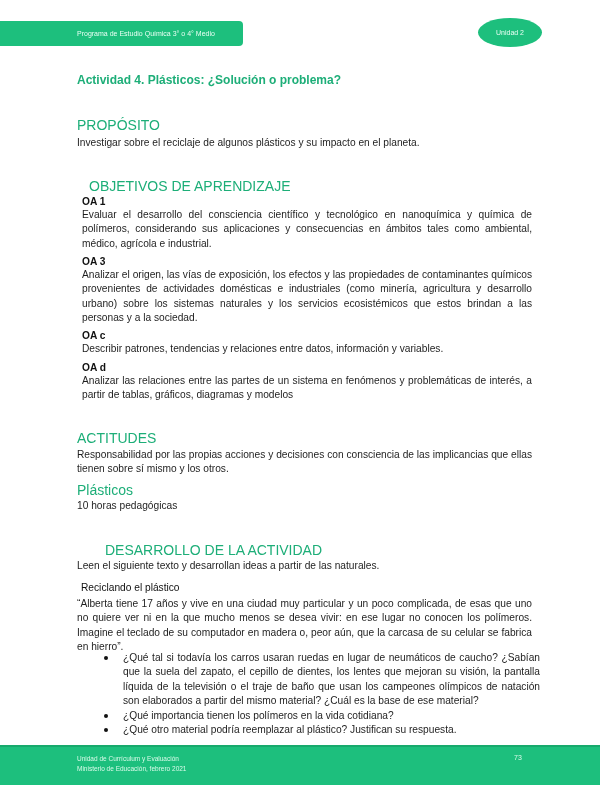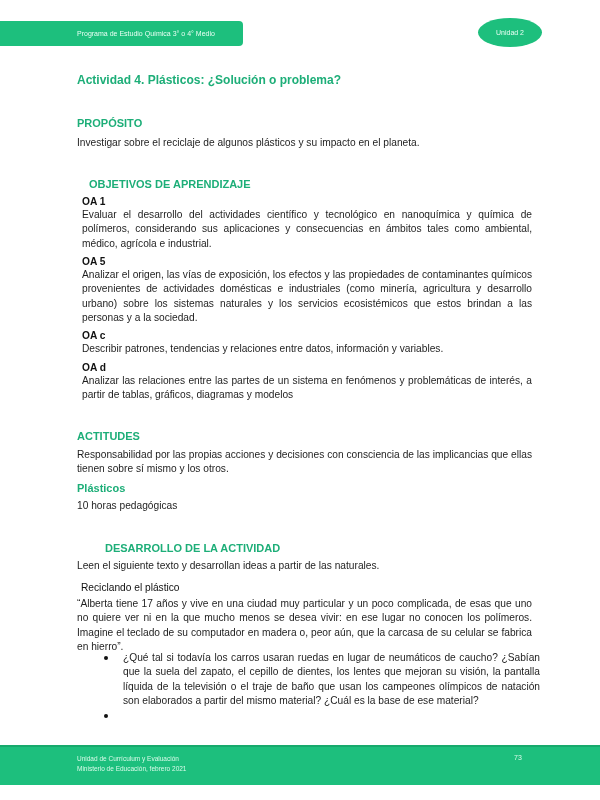"PROPÓSITO" .sec-head { font-size: 11px -> 14px; font-weight: bold -> normal }
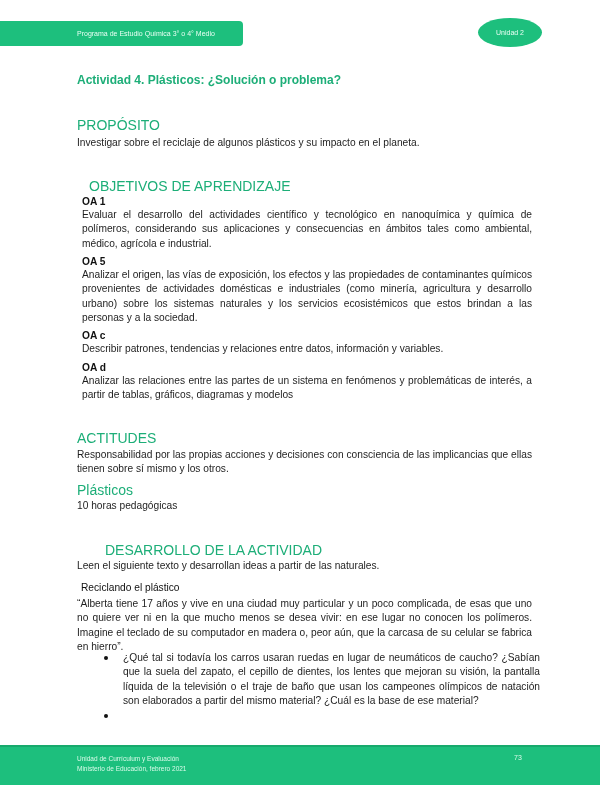"Evaluar el desarrollo del actividades" p.oa-text { text: actividades -> consciencia }
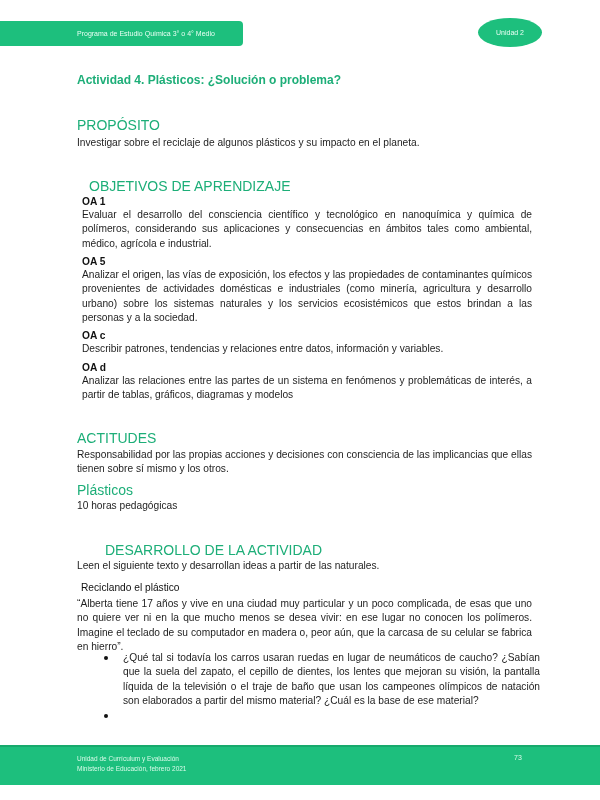"OA 5" p.oa-label { text: 5 -> 3 }
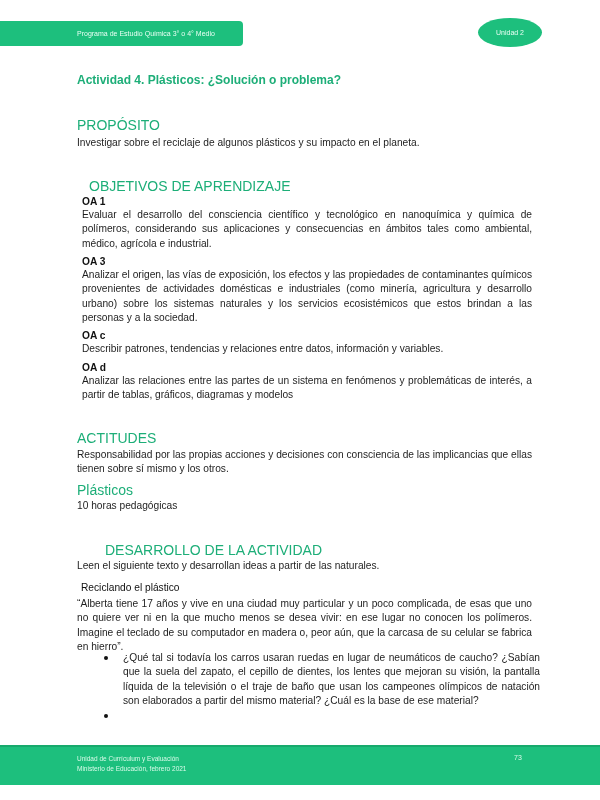"¿Qué importancia tienen los polímeros" span { html: none -> <span>¿Qué importancia tienen los polímeros en la vida cotidiana?</span> }
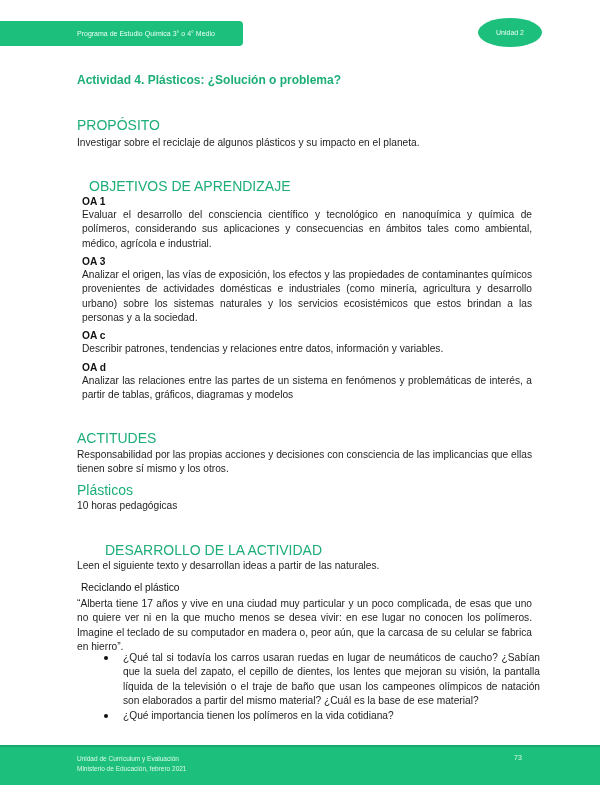"¿Qué otro material podría reemplazar" li { html: none -> <li> <span></span> <span>¿Qué otro material podría reemplazar al plástico? Justifican su respuesta.</span> </li> }
